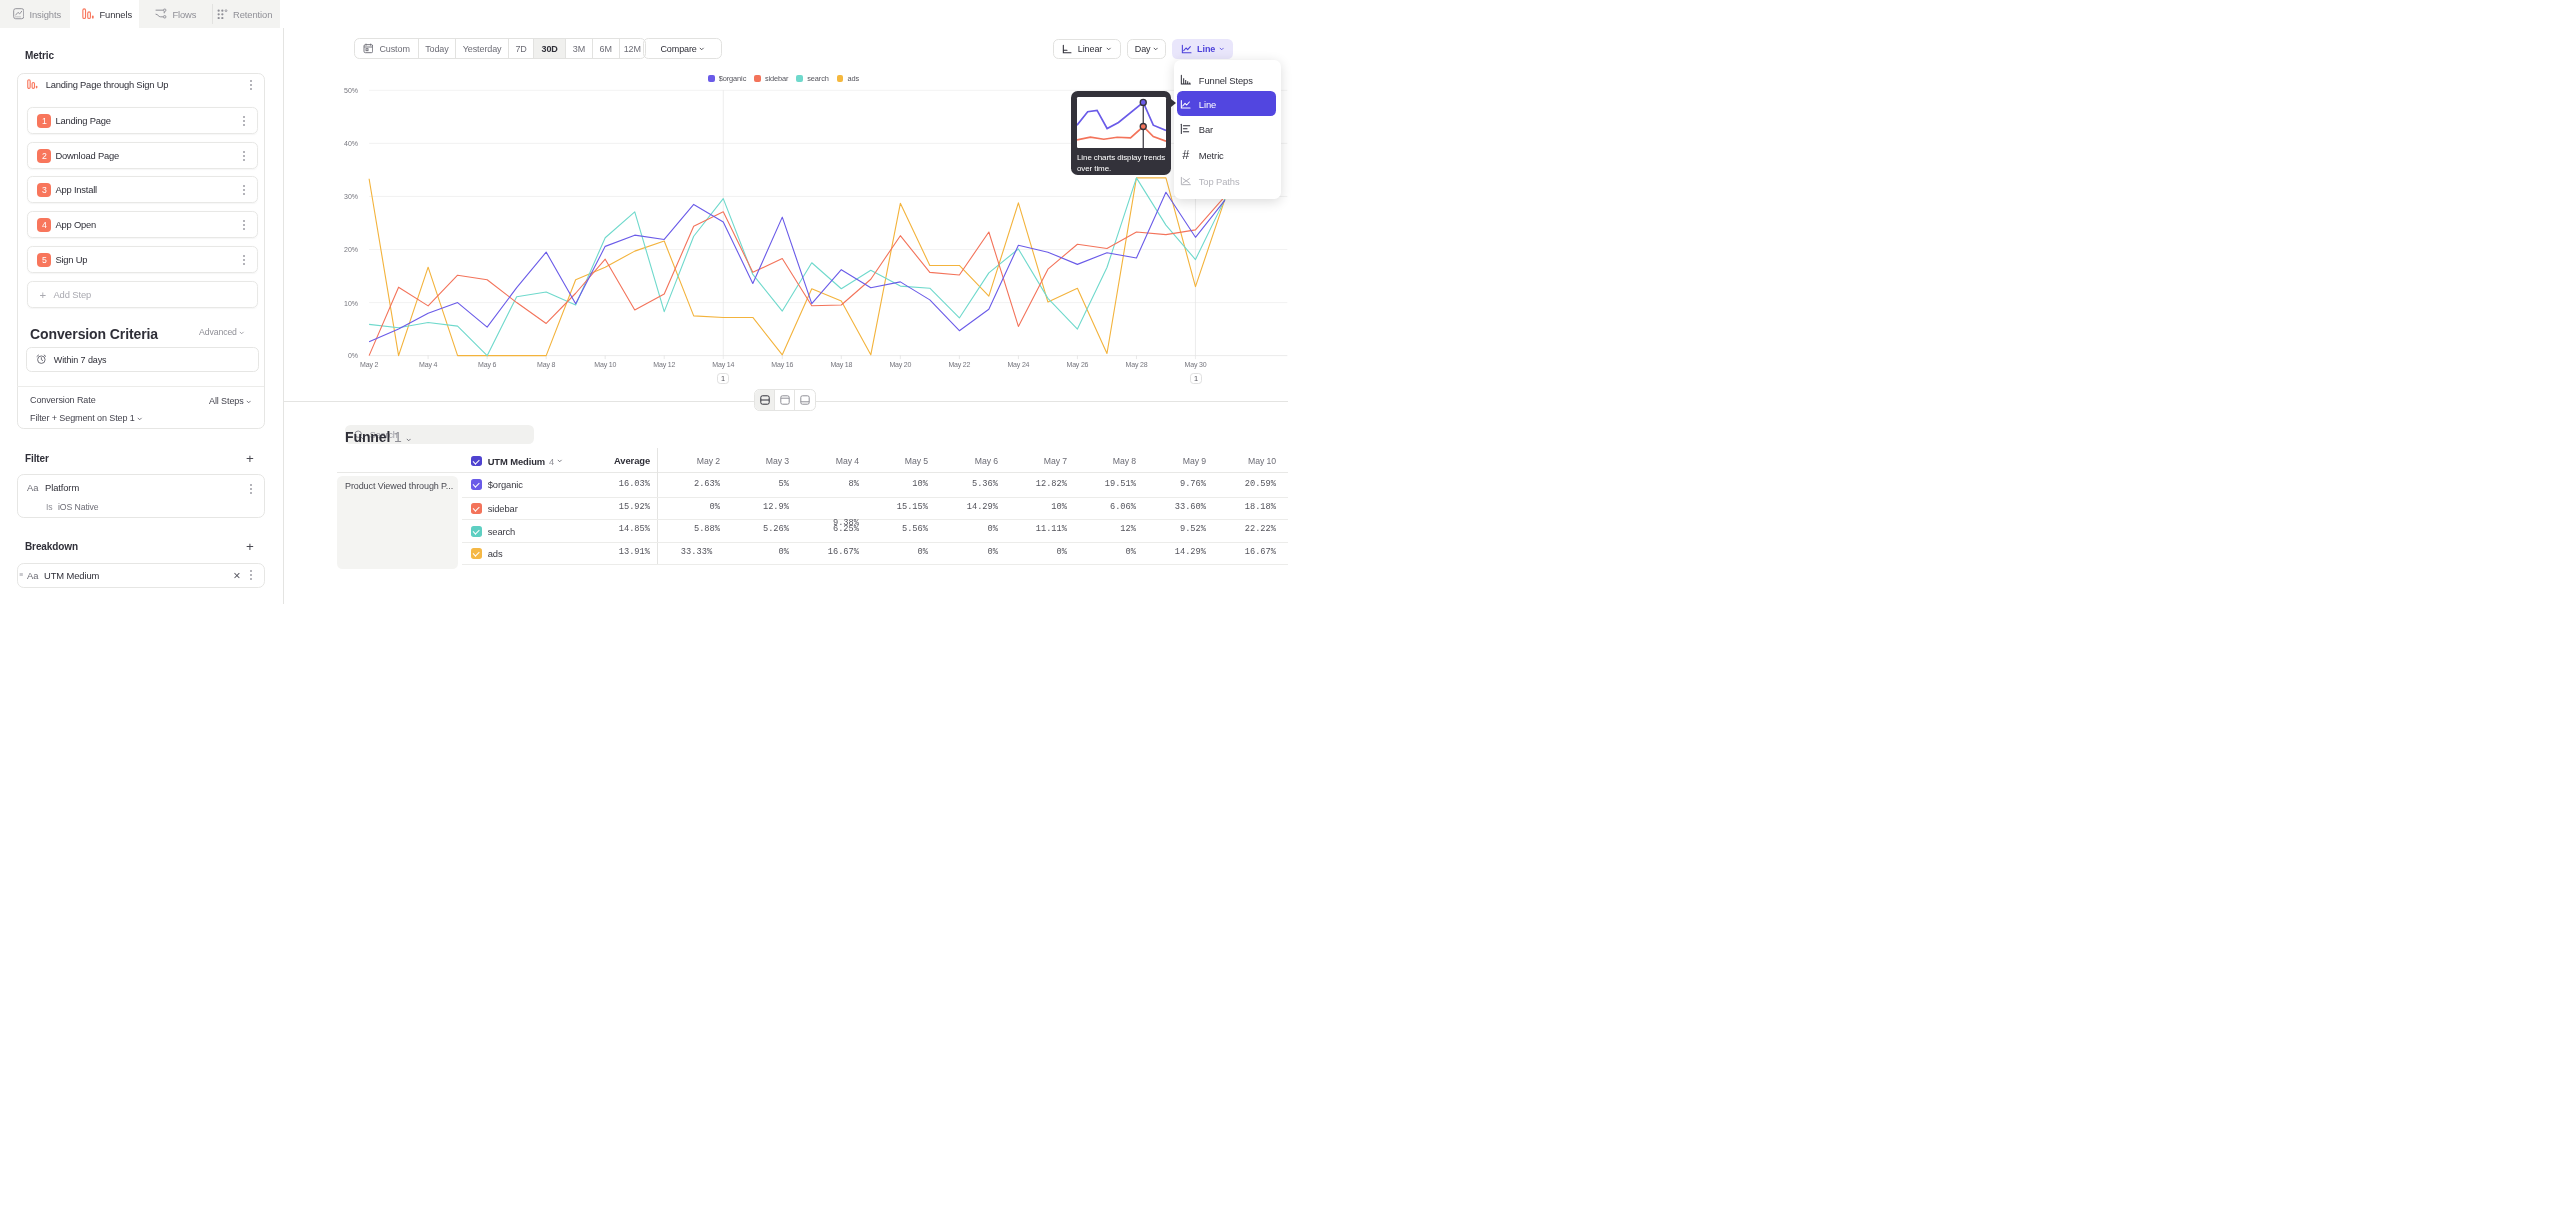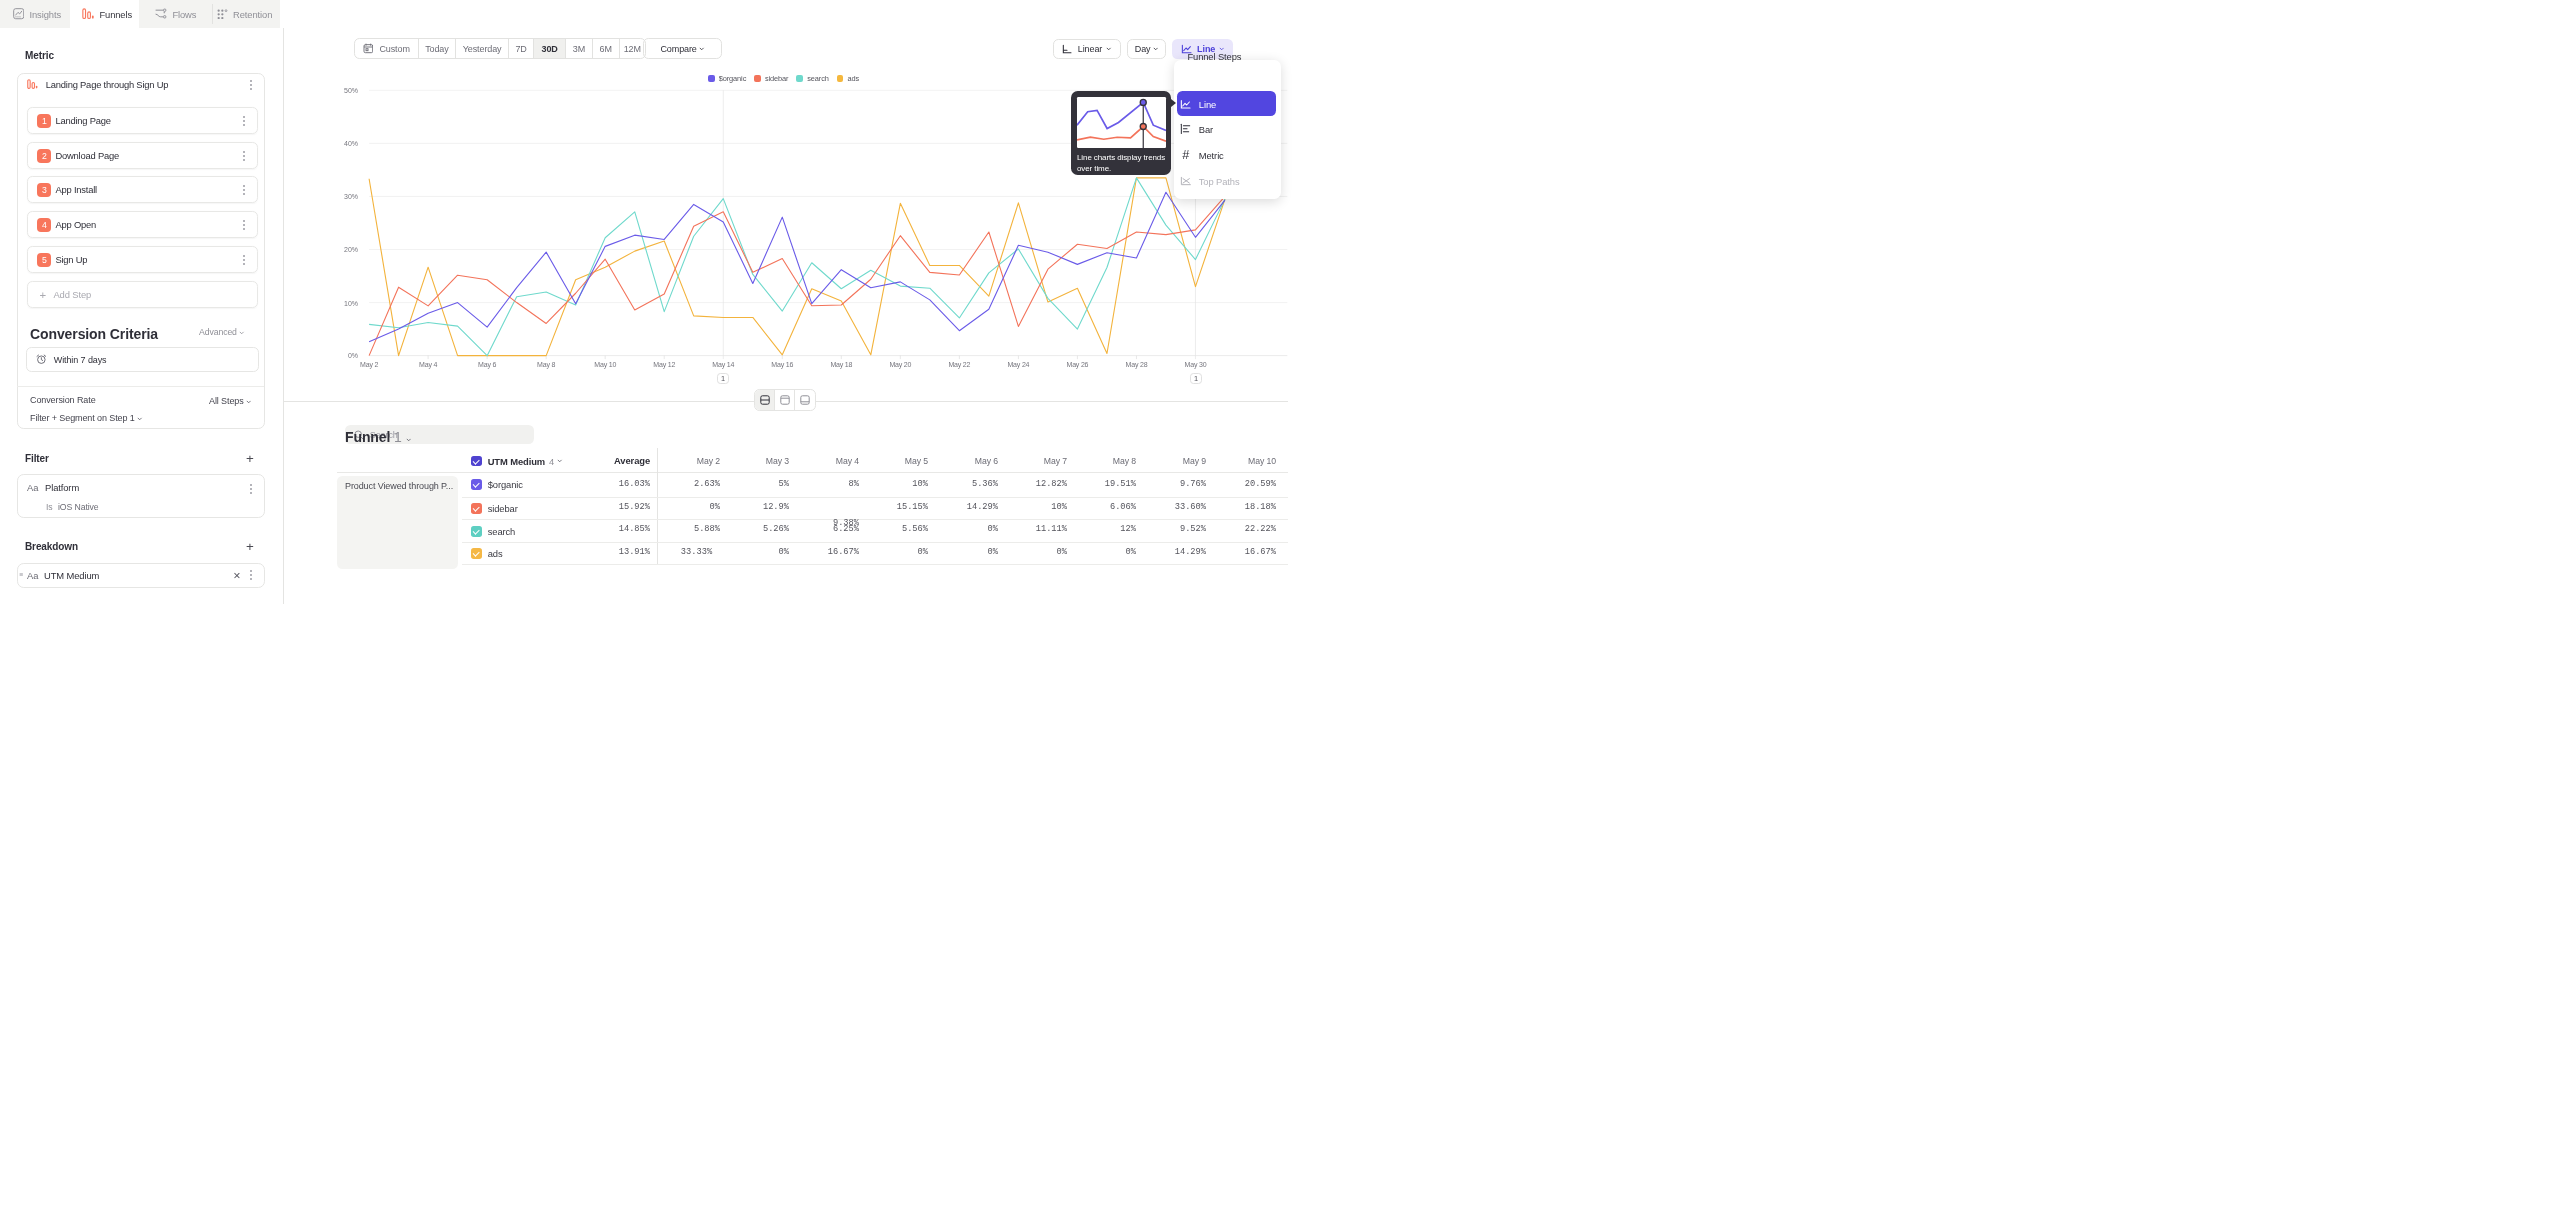"Funnel Steps" div.abs { flex-direction: column -> none; top: 50px -> 74px }
